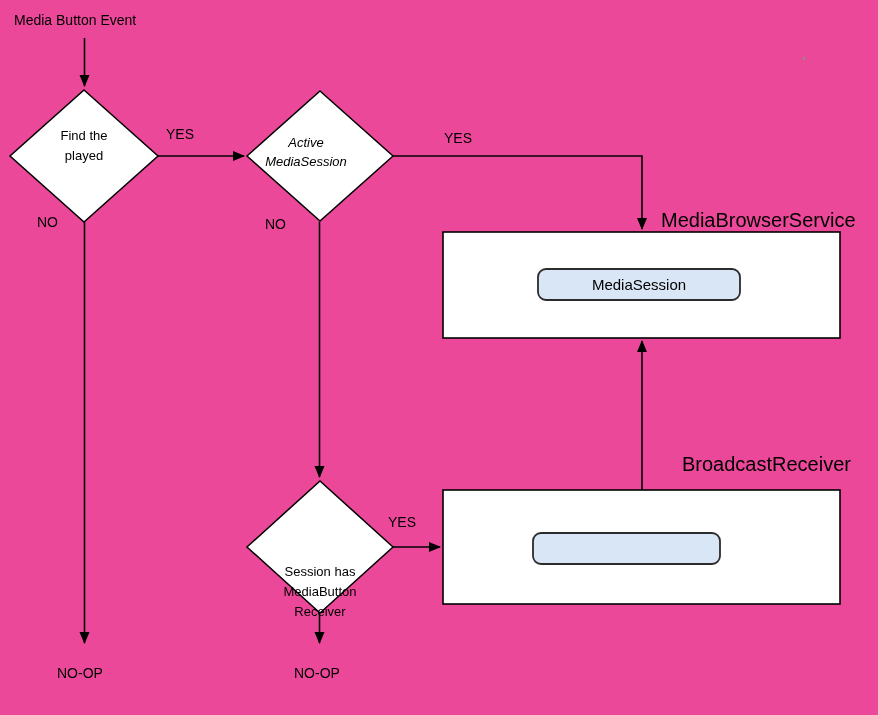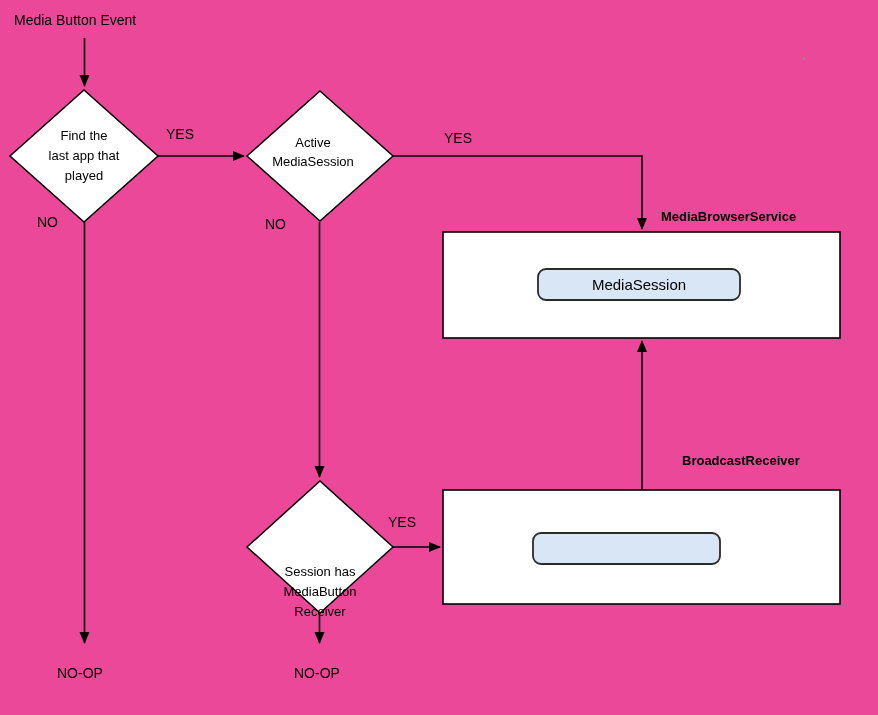"Active" div.diamond-text { font-style: none -> italic; left: 243px -> 236px }
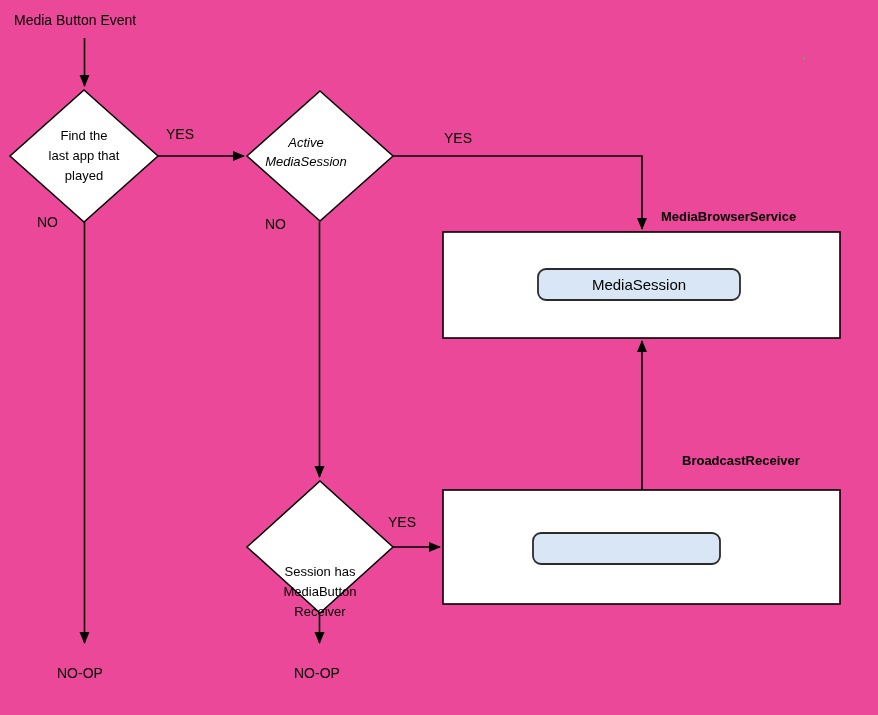"last app that" div { html: <div>last app that</div> -> none }
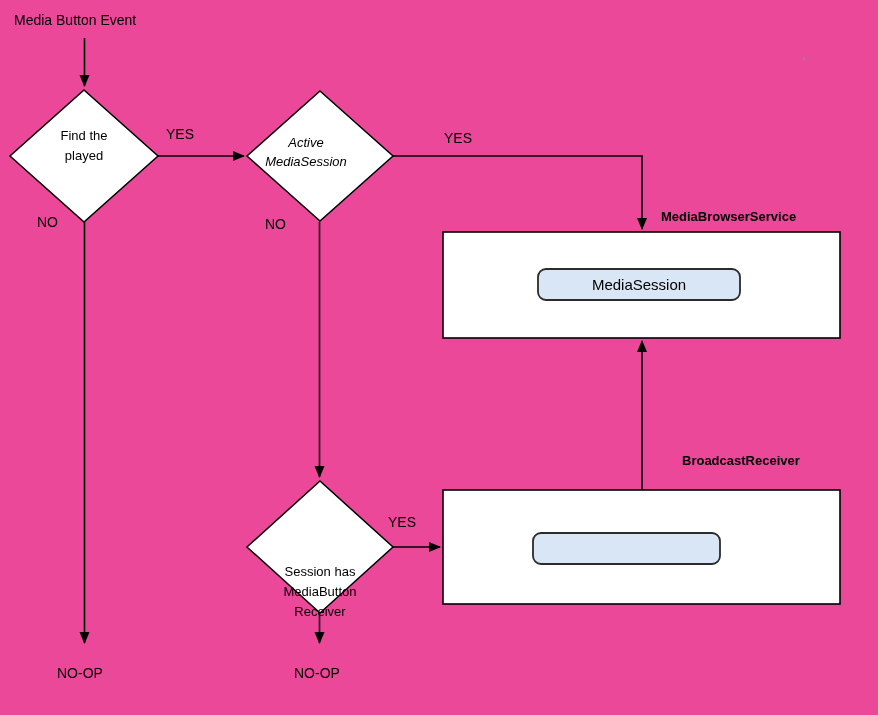"MediaBrowserService" .node-title { font-size: 13px -> 20px; font-weight: bold -> normal }
